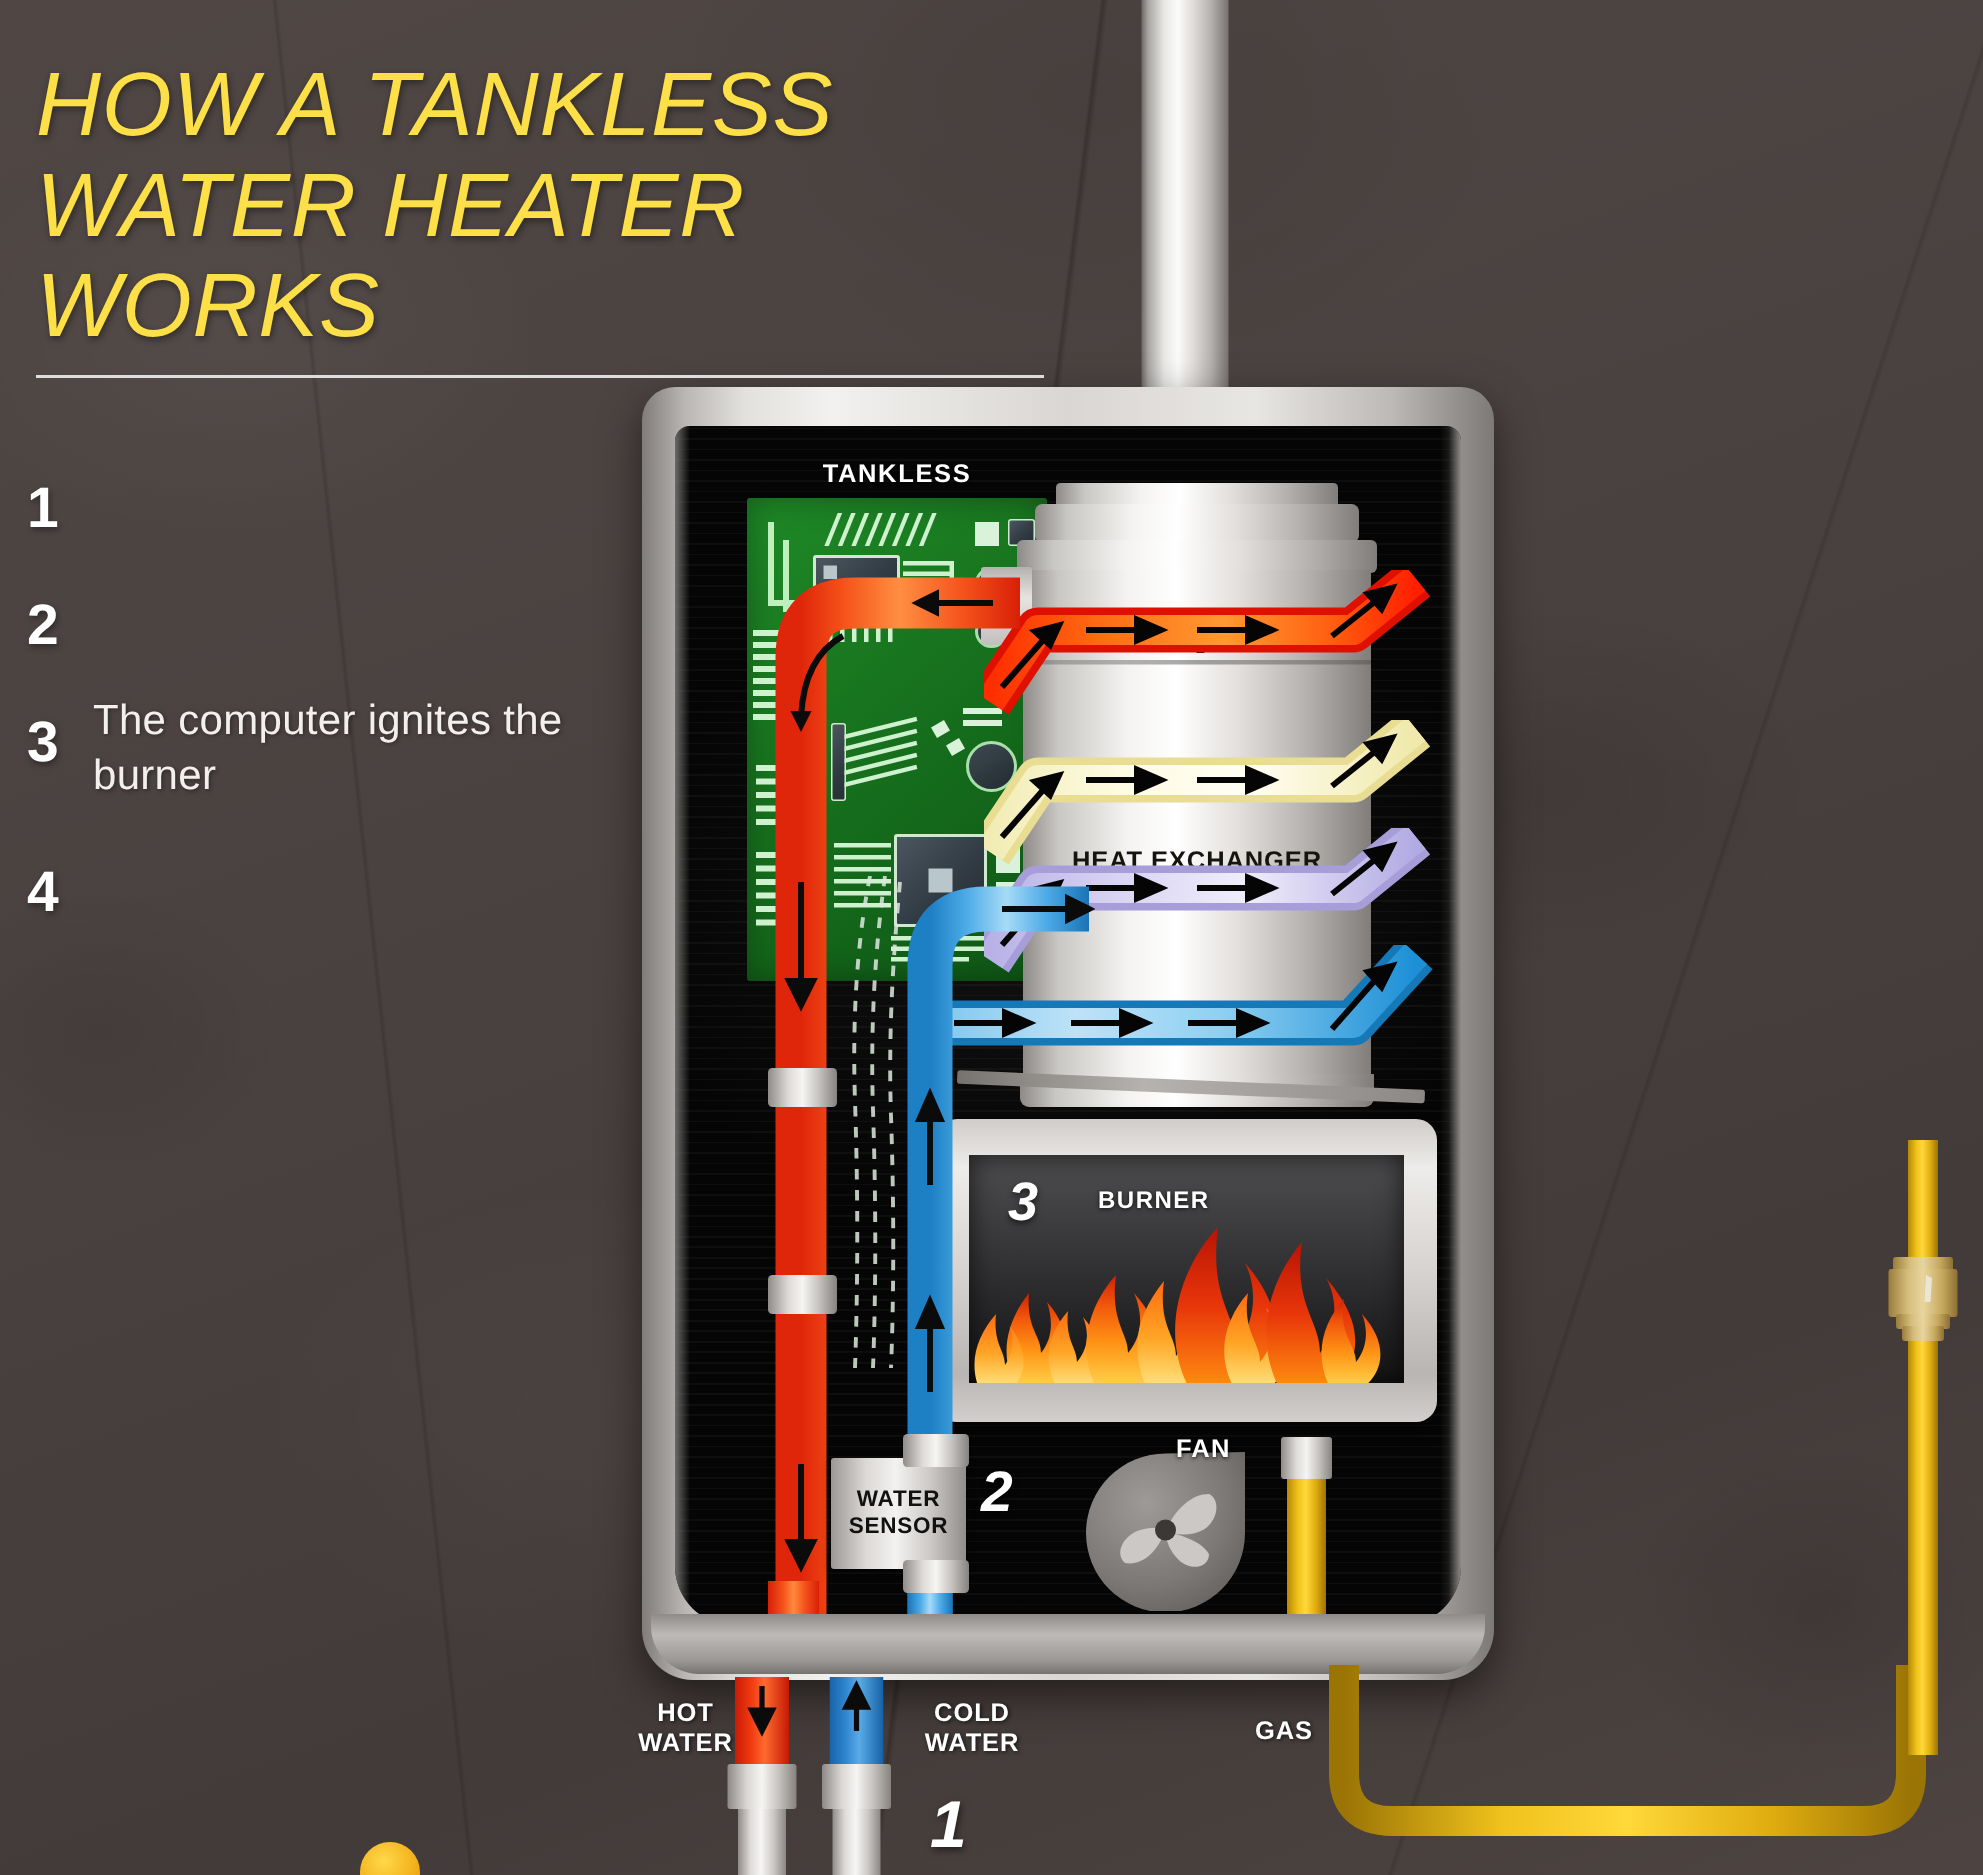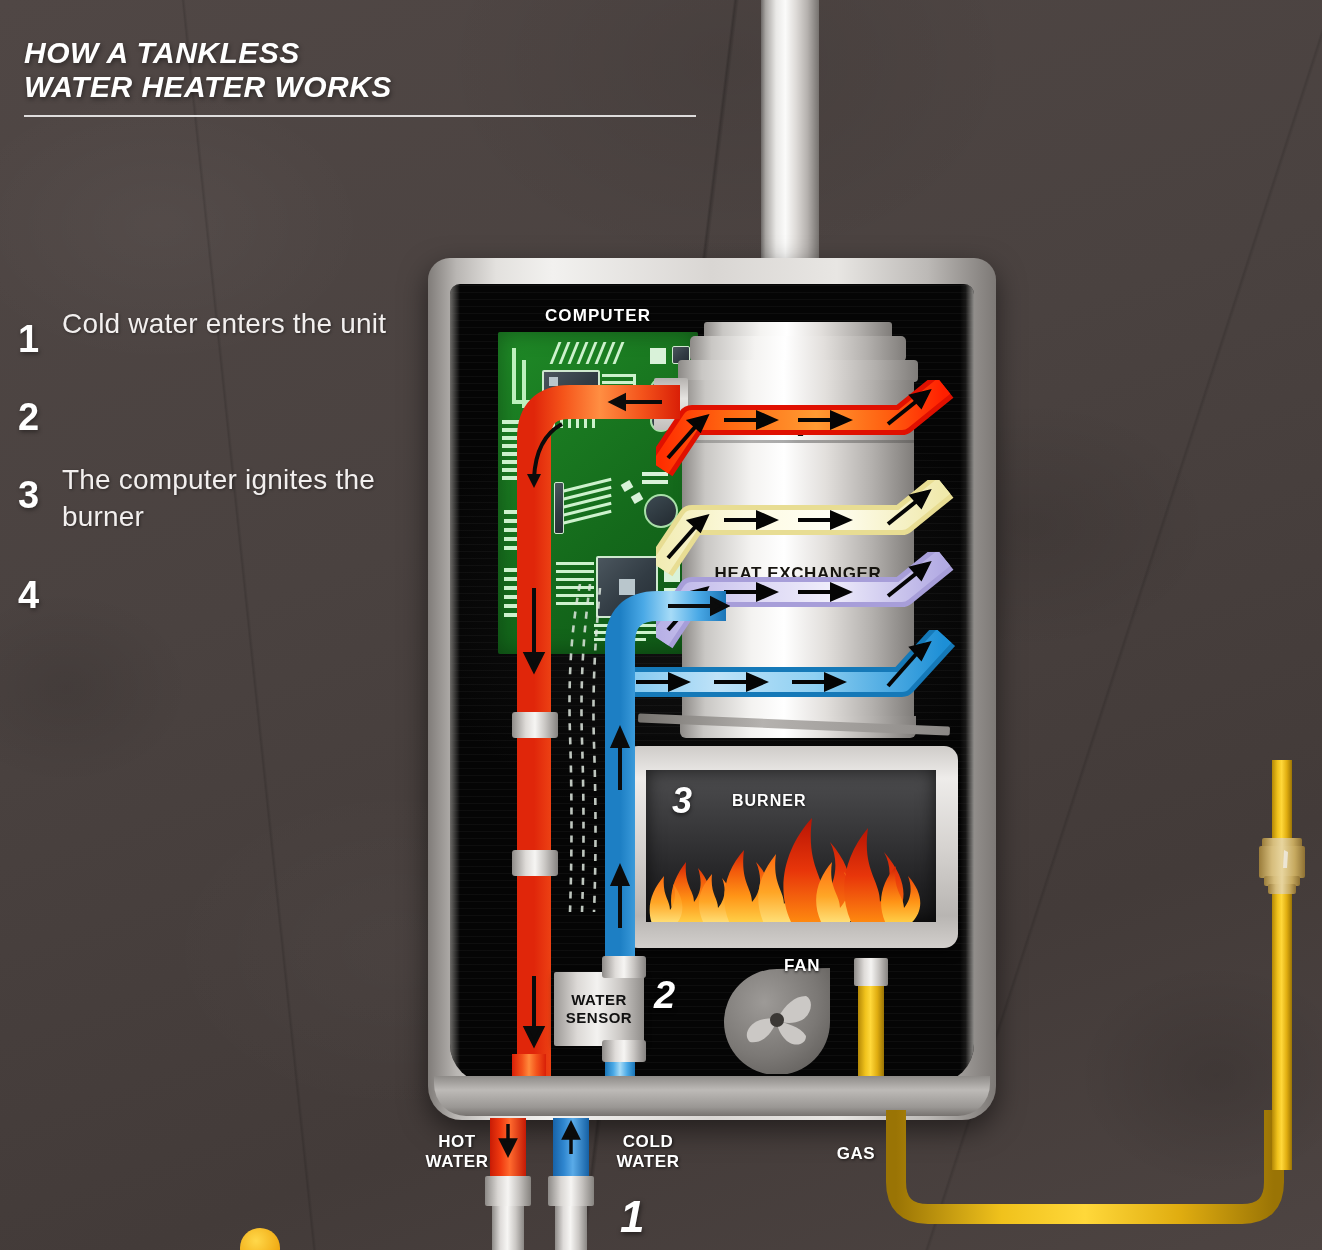"HOW A TANKLESS" #title h1 { color: #ffffff -> #fde047; font-size: 30px -> 60px; font-weight: bold -> normal }
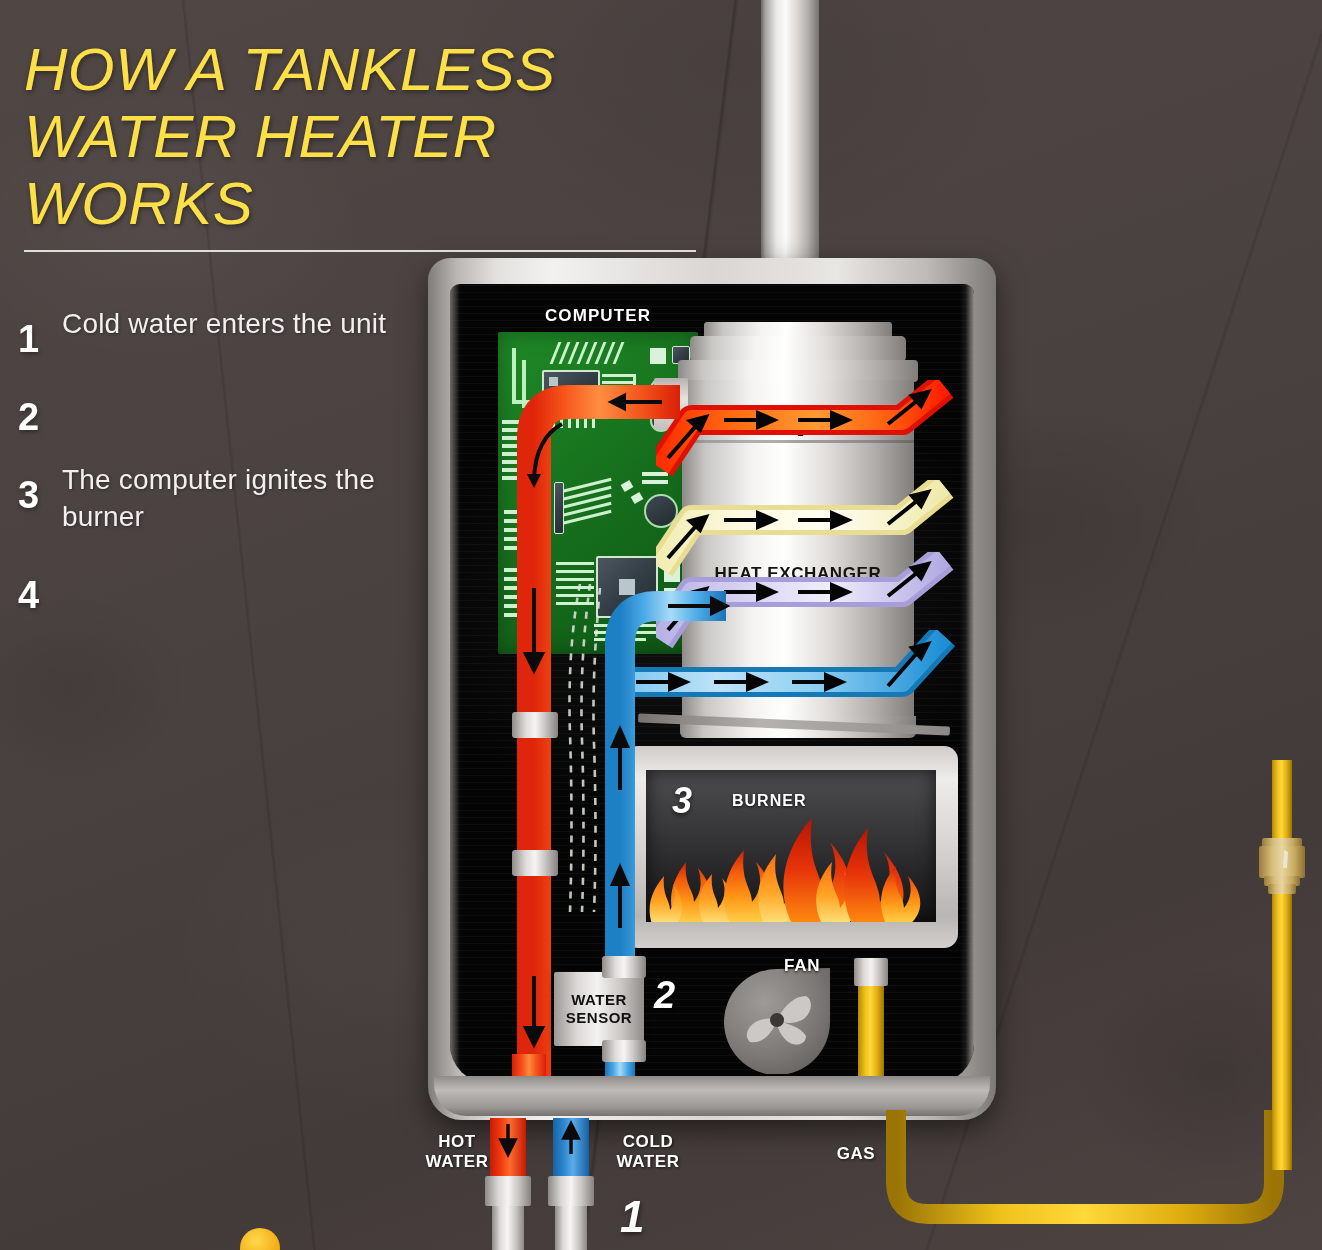"Cold water enters the unit" div.step-txt { html: <div>Cold water enters the unit</div> -> none }
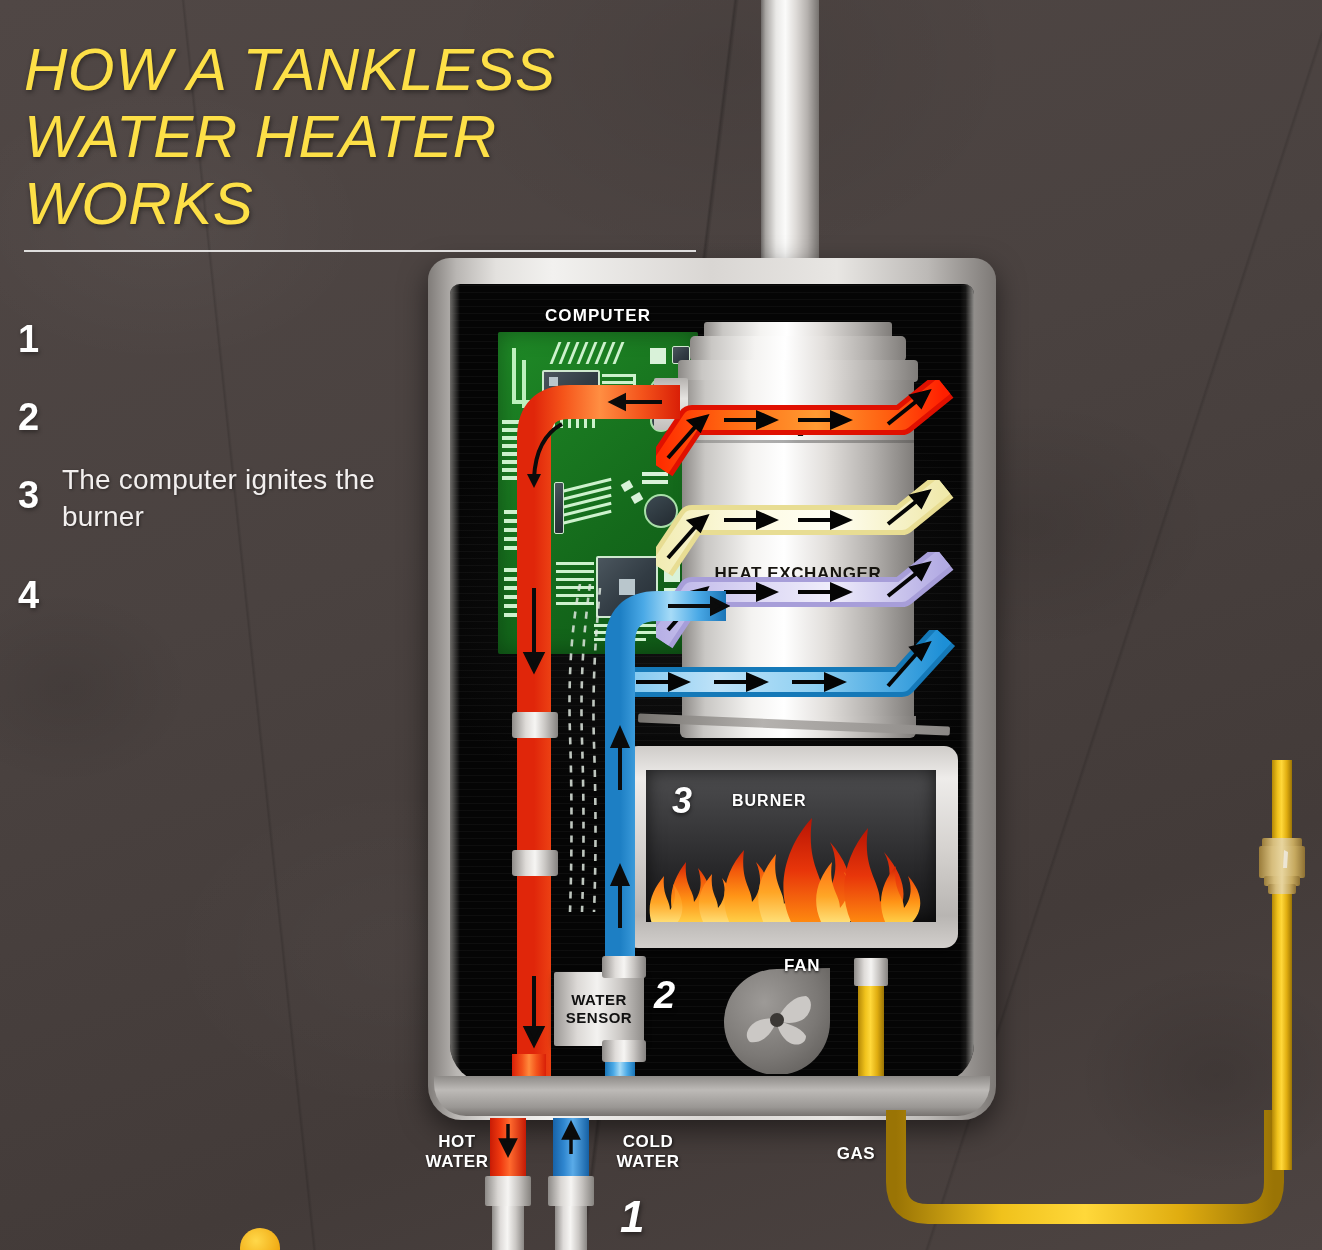"COMPUTER" div { text: COMPUTER -> TANKLESS }
